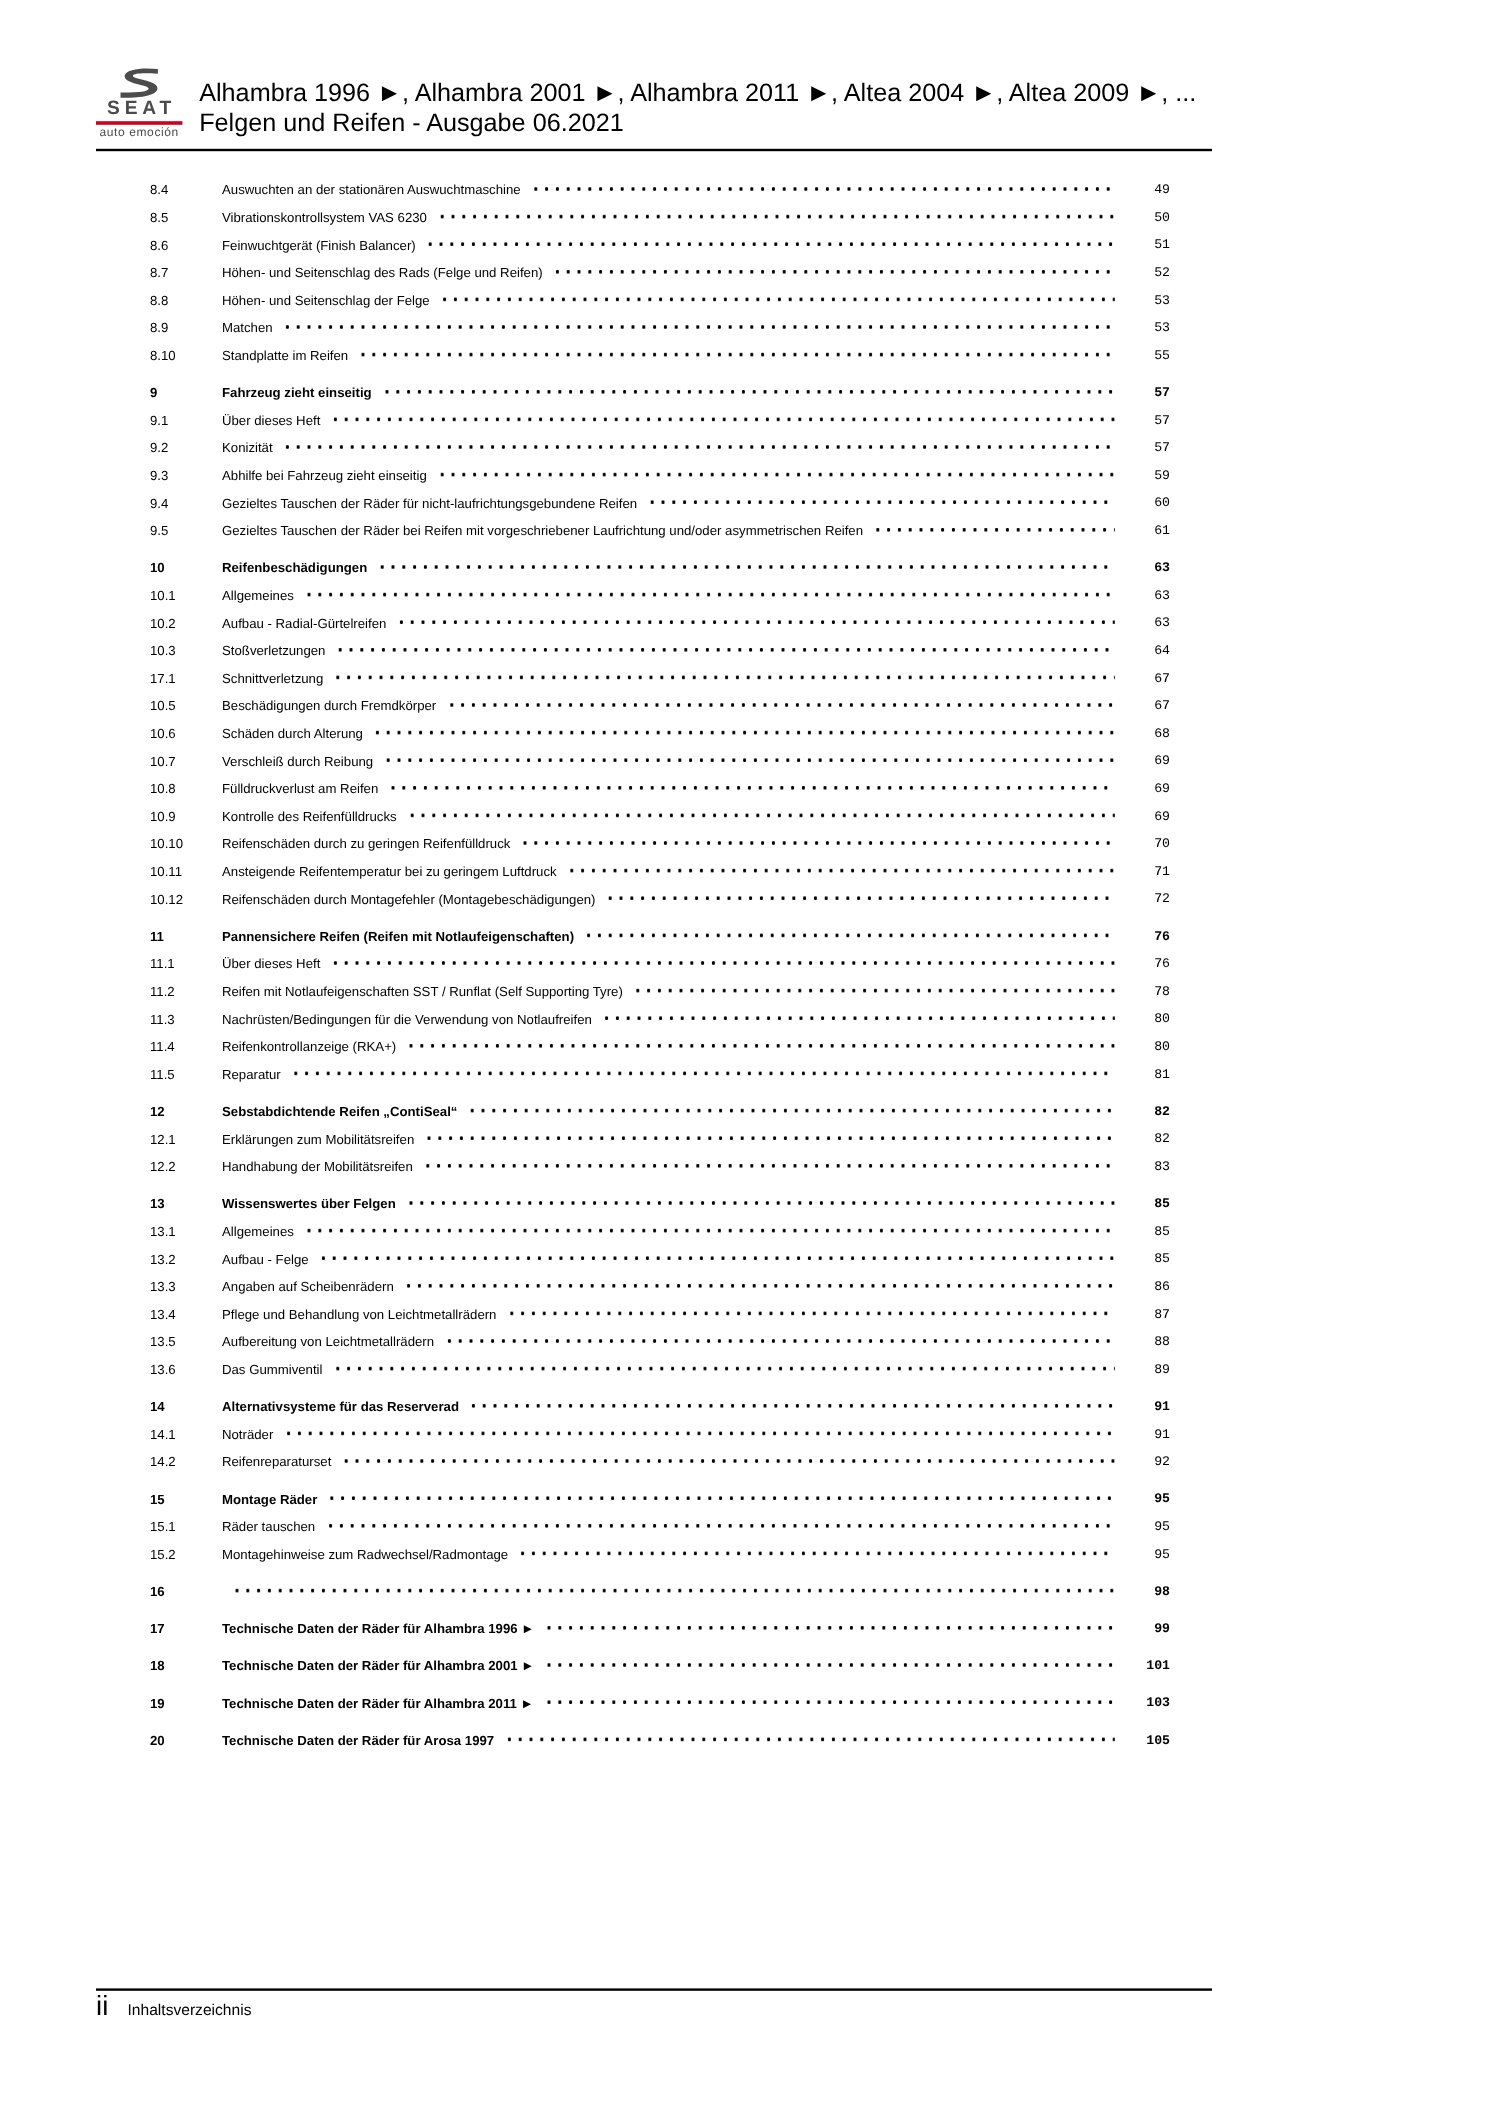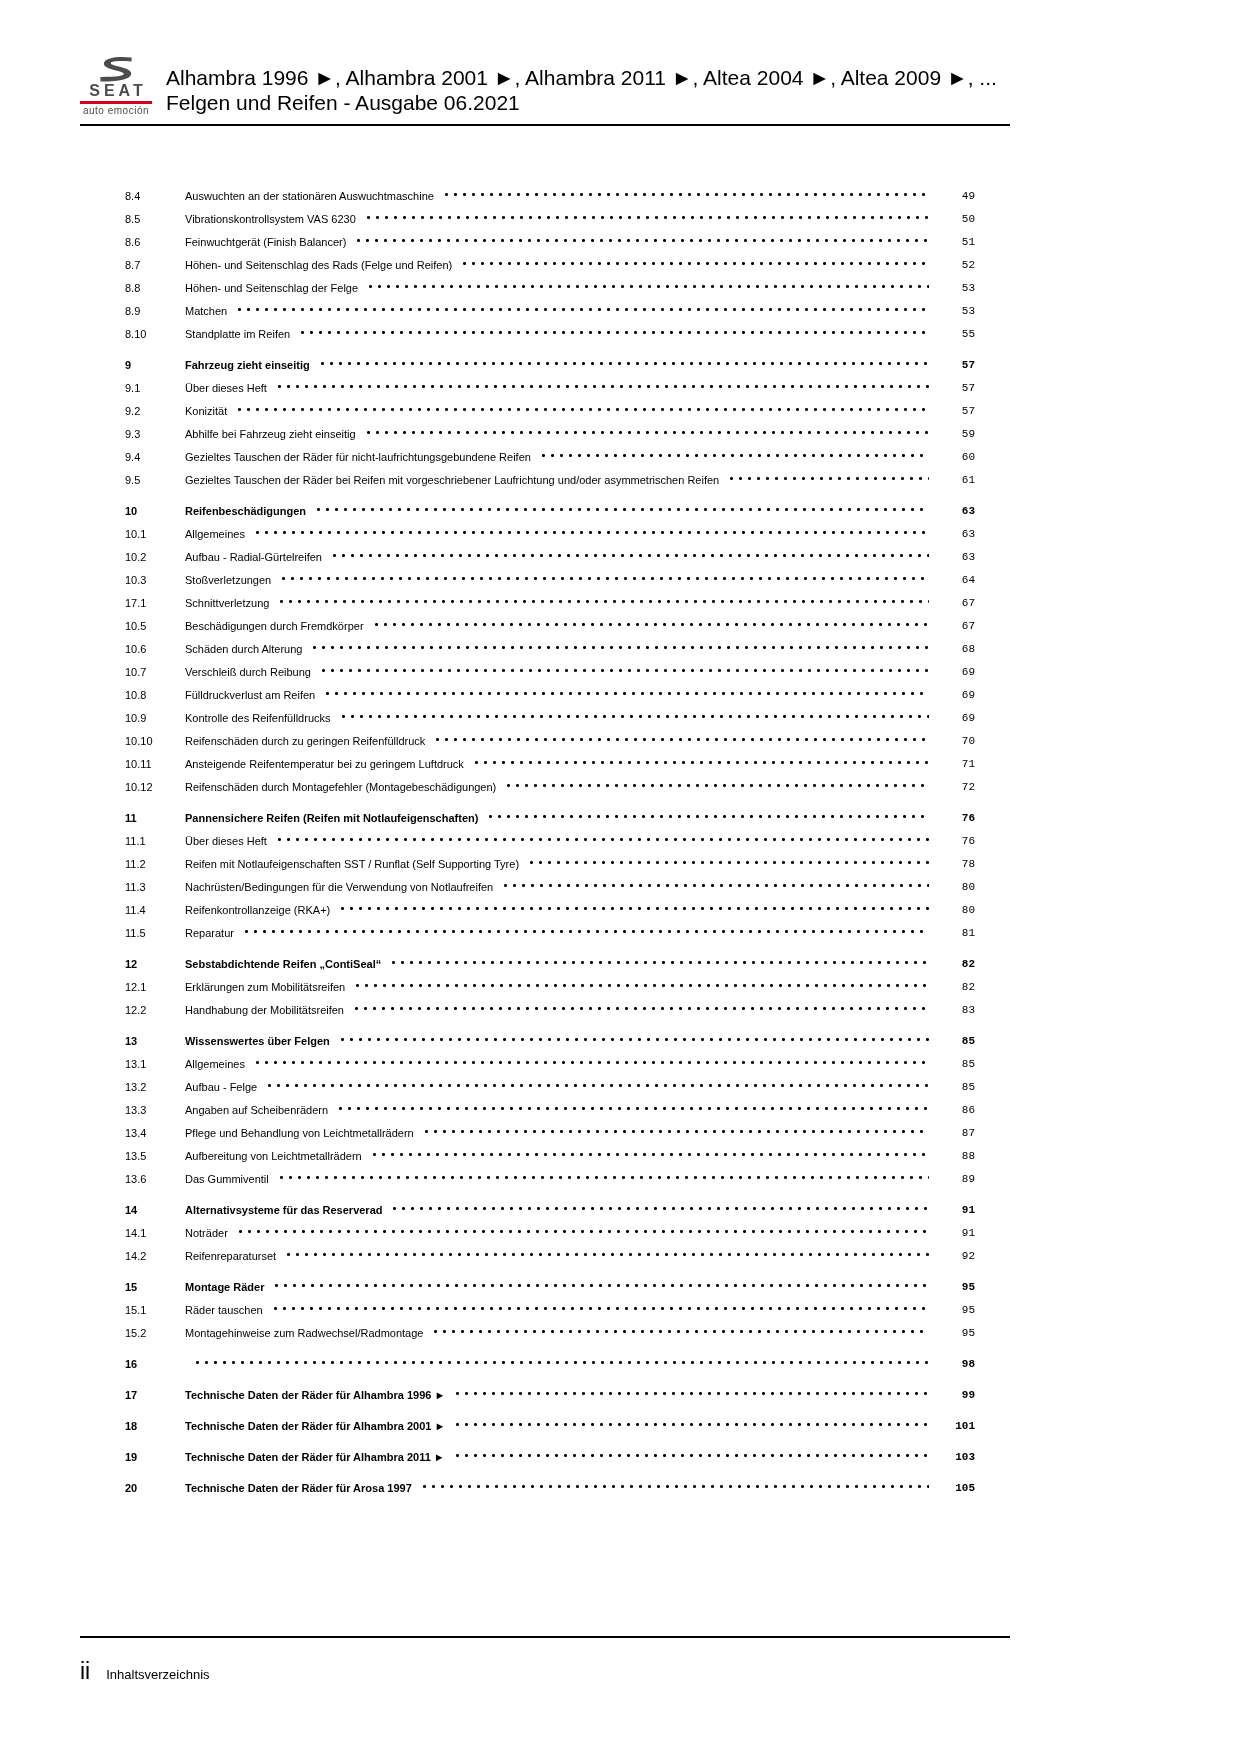"SEAT" .page { gap: 37px -> none }
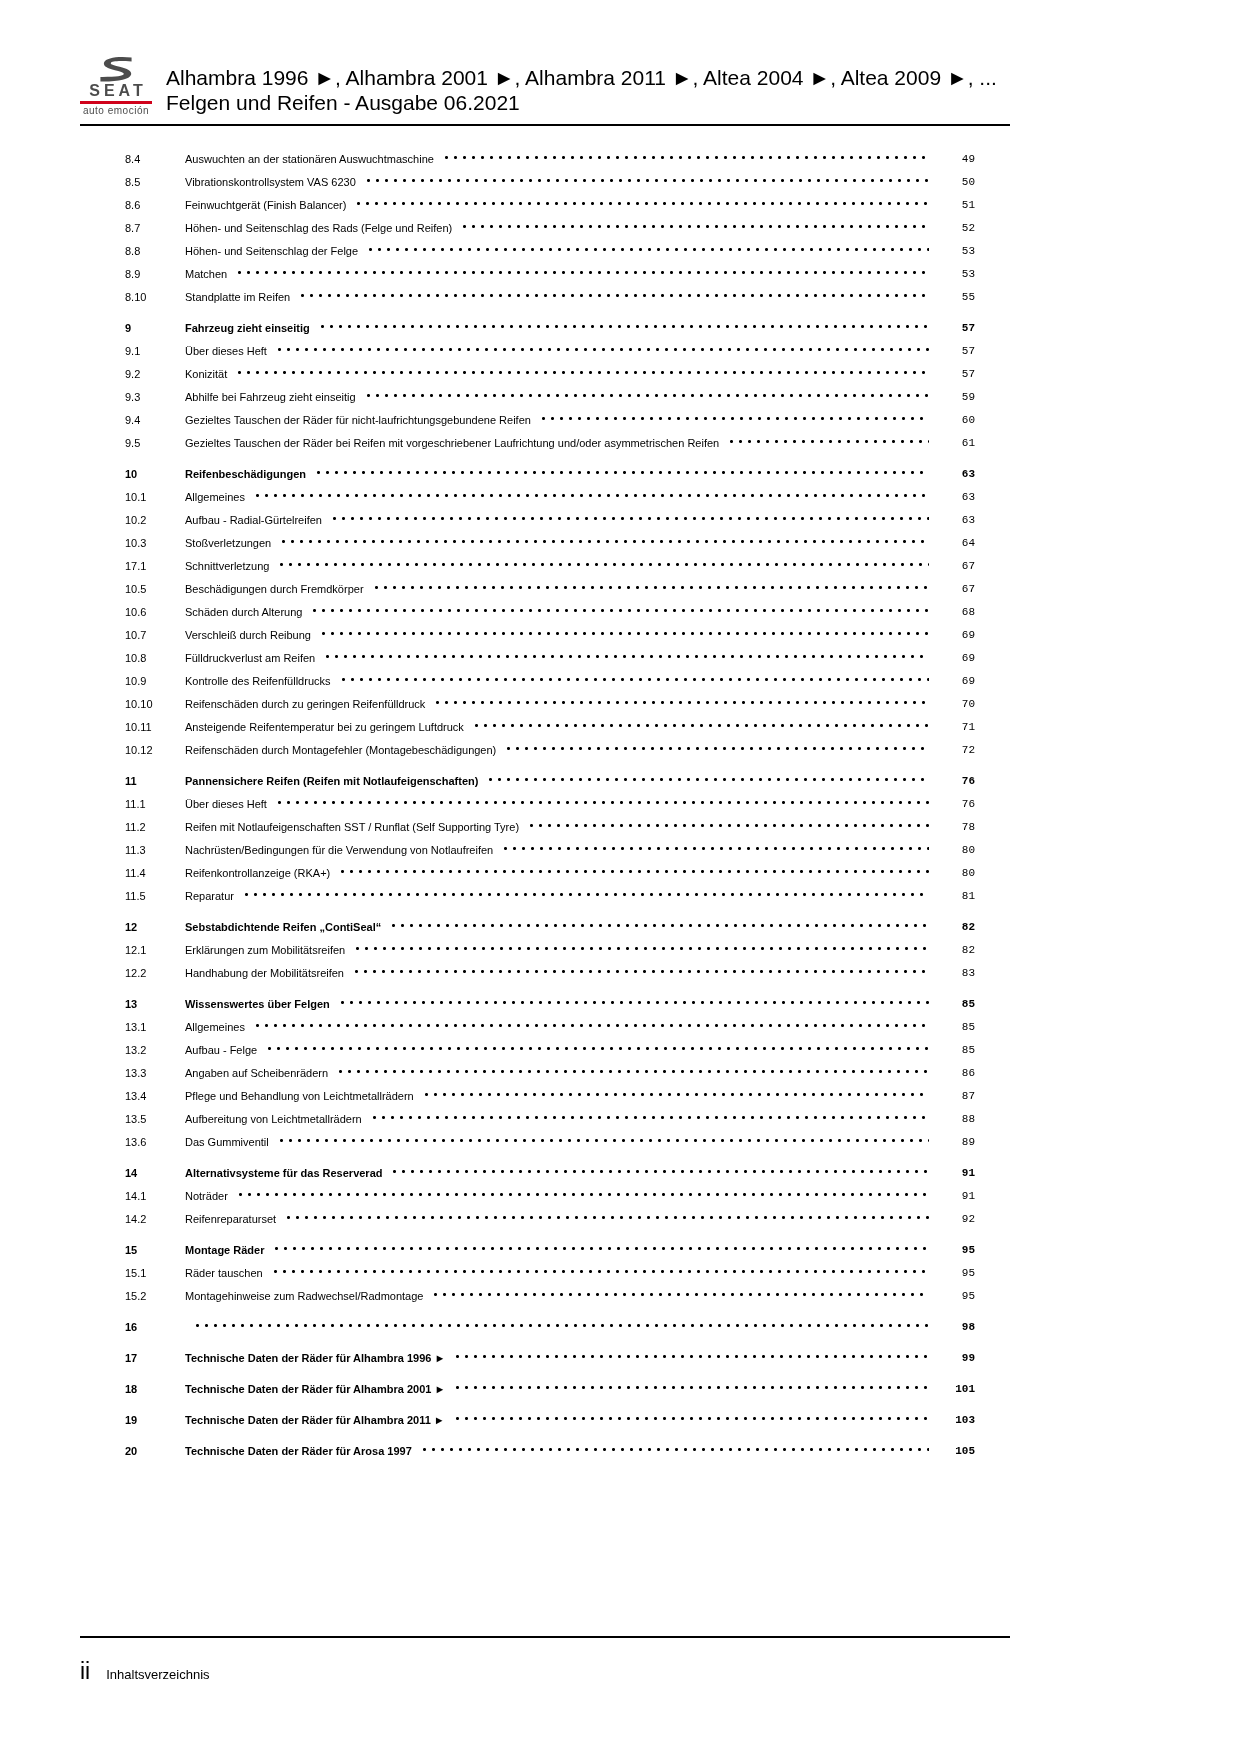"ii" .footer { padding-top: 22px -> 1px }
